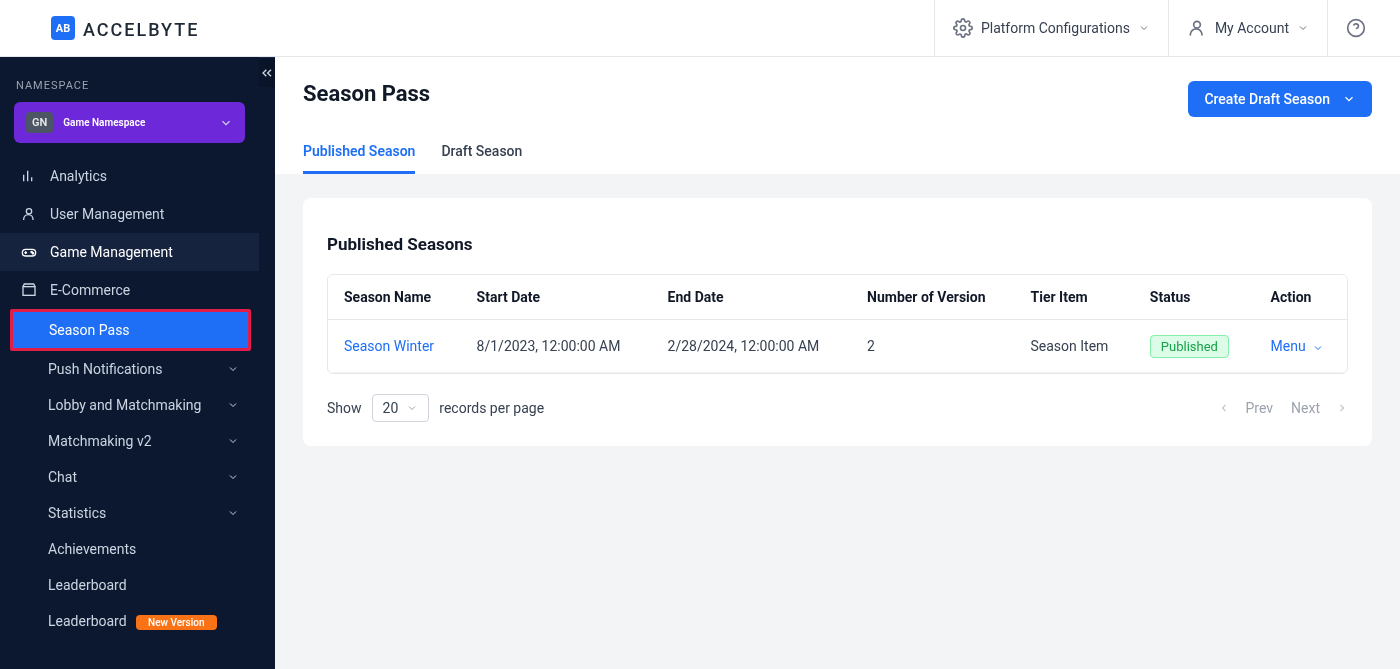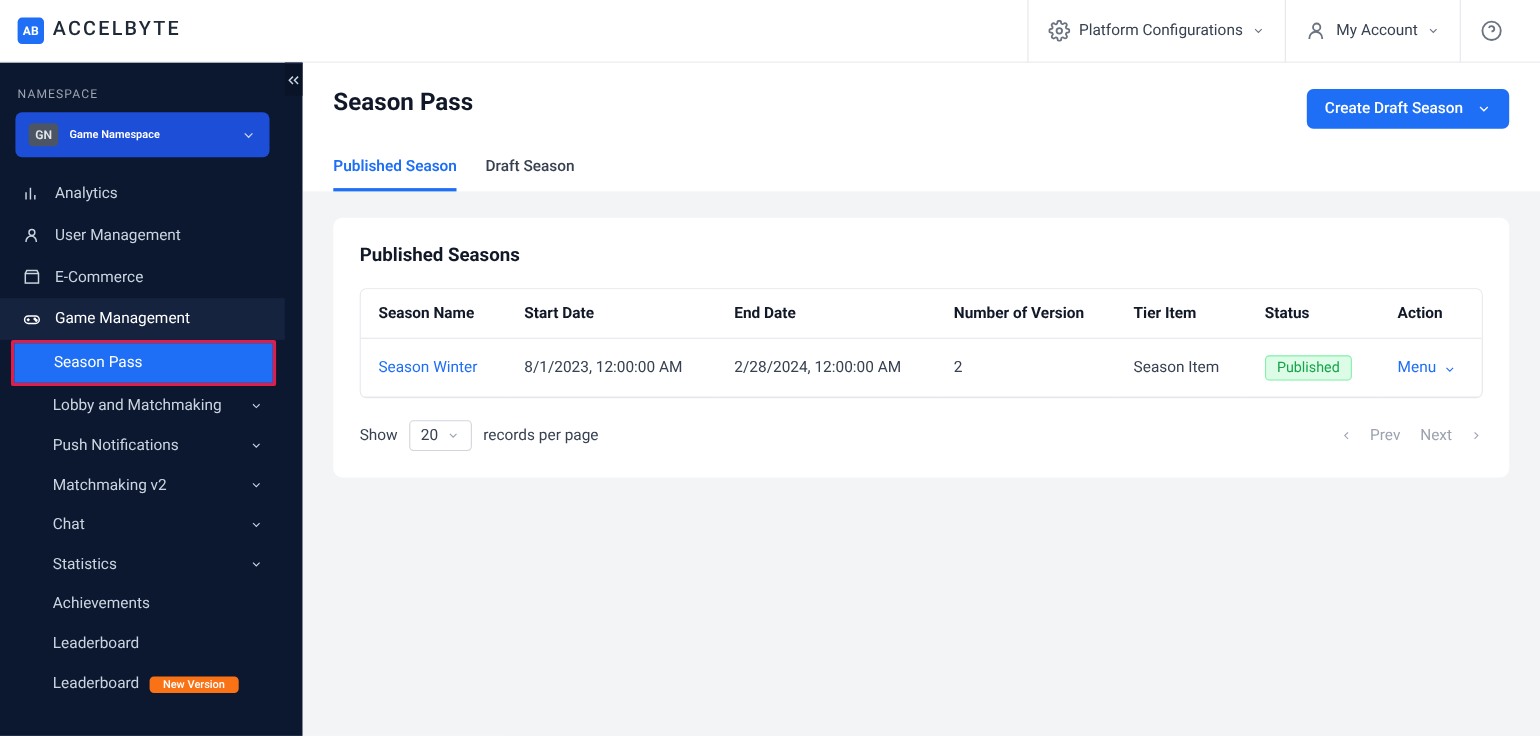"AB" .logo { align-items: flex-start -> flex-end; margin-left: none -> 35px }
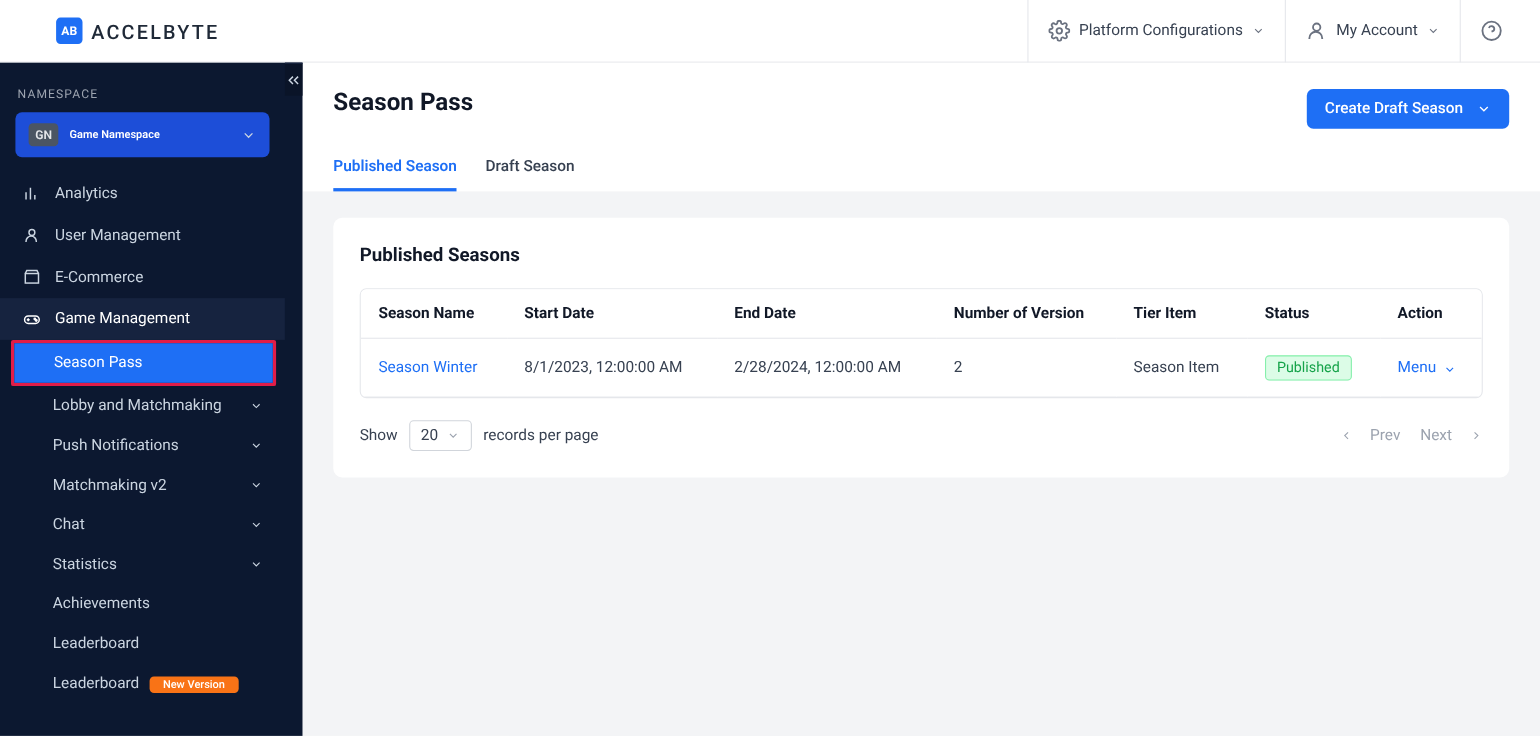"GN" .ns-selector { background: #1d4ed8 -> #6d28d9 }
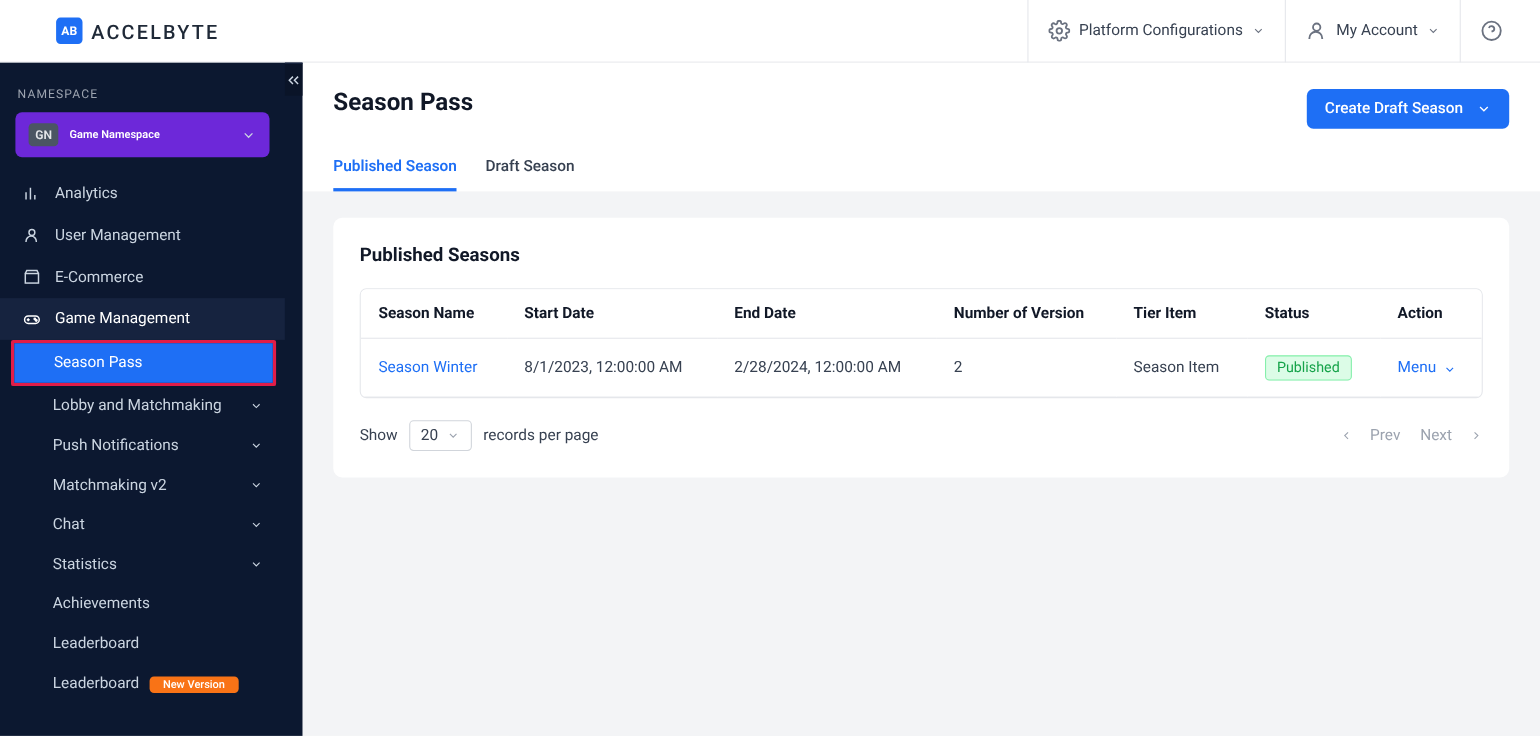"Published Seasons" .card-title { margin-top: none -> 12px }
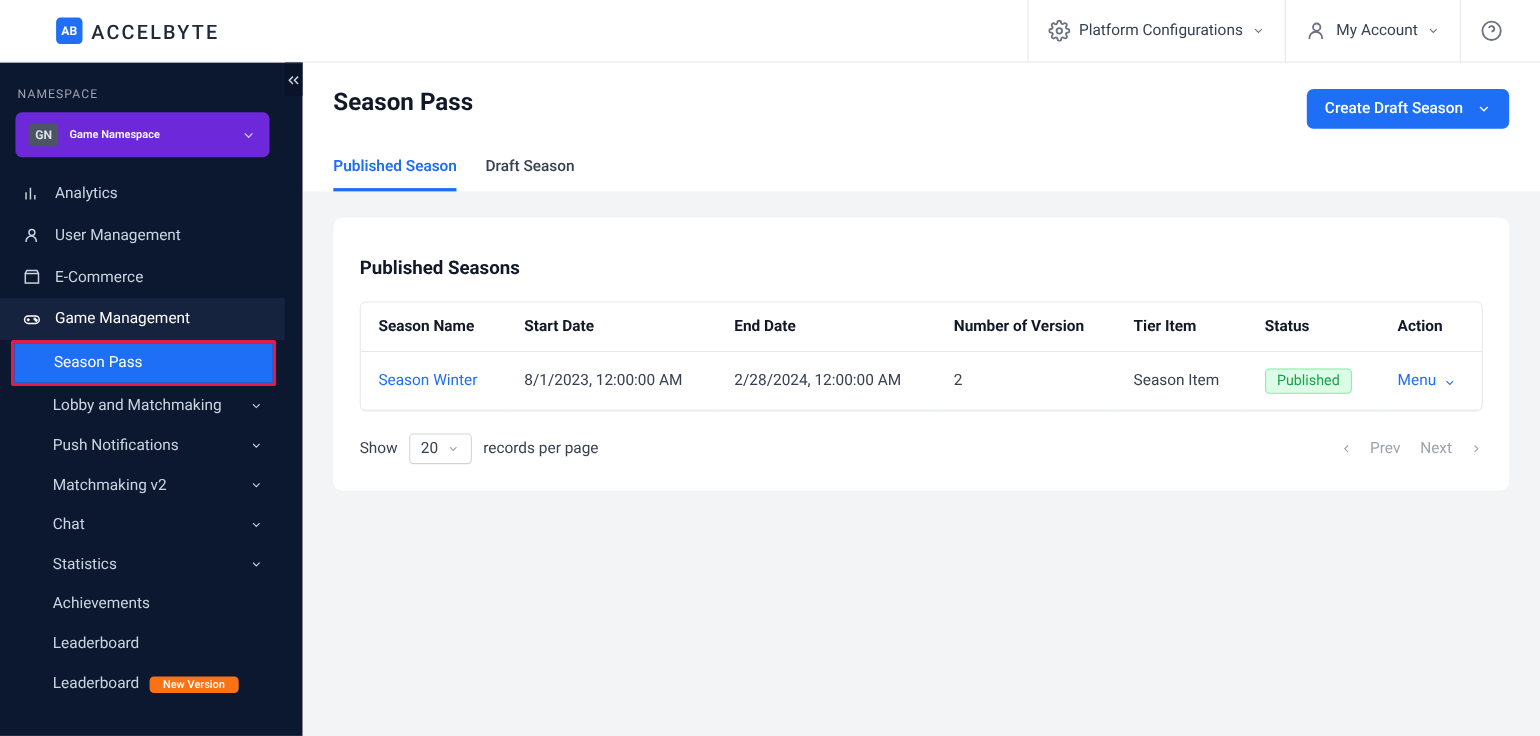"E-Commerce" div.nav-item { order: before "Game Management" -> after "Game Management" }
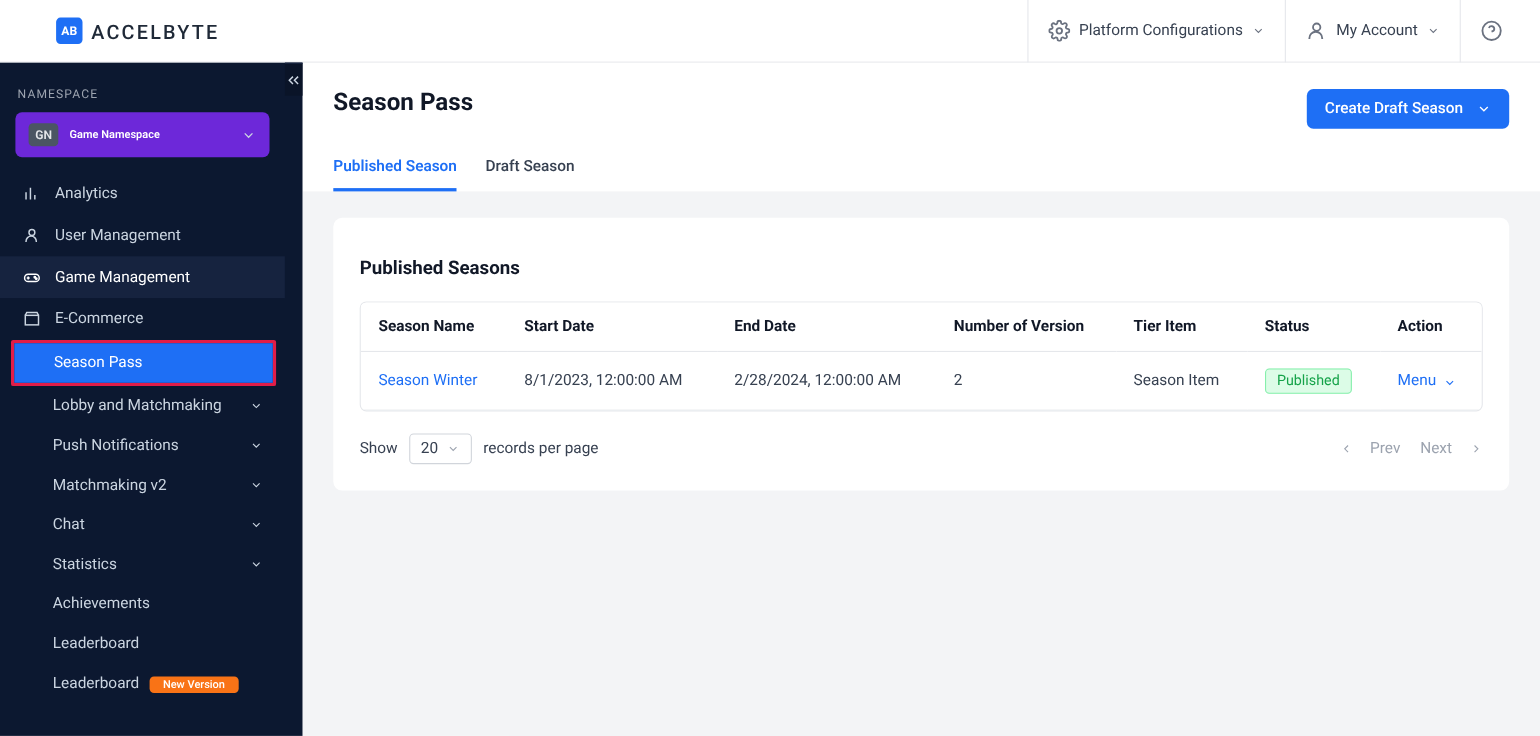"Lobby and Matchmaking" div.sub-item { order: before "Push Notifications" -> after "Push Notifications" }
